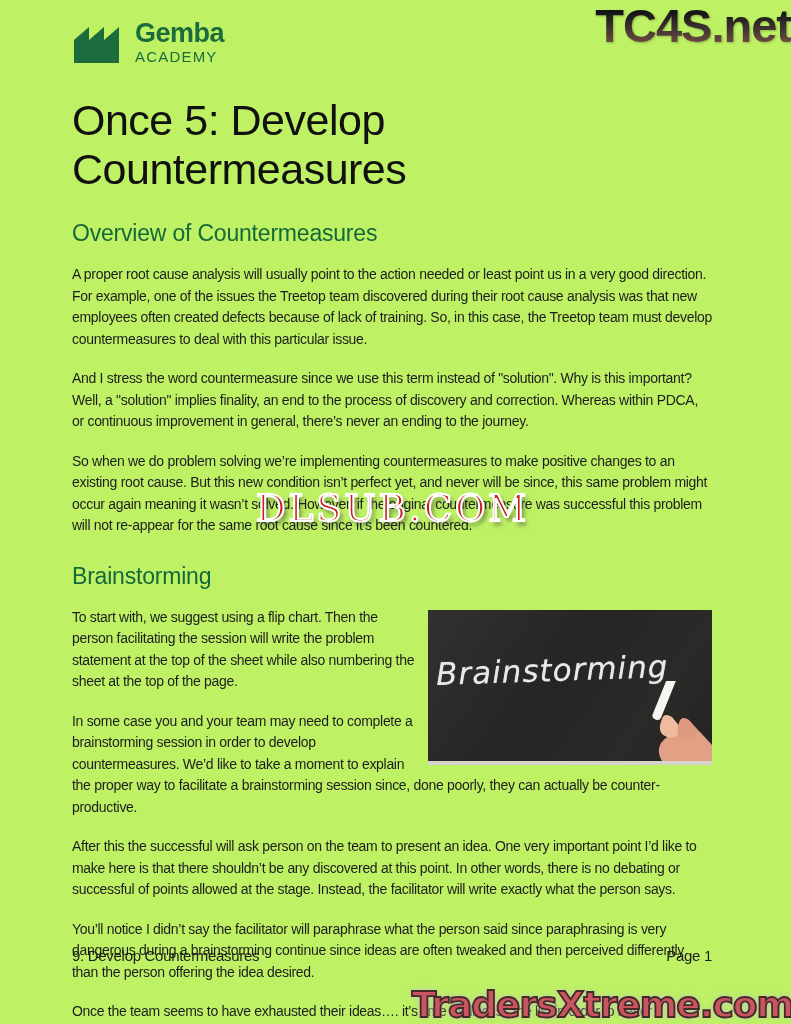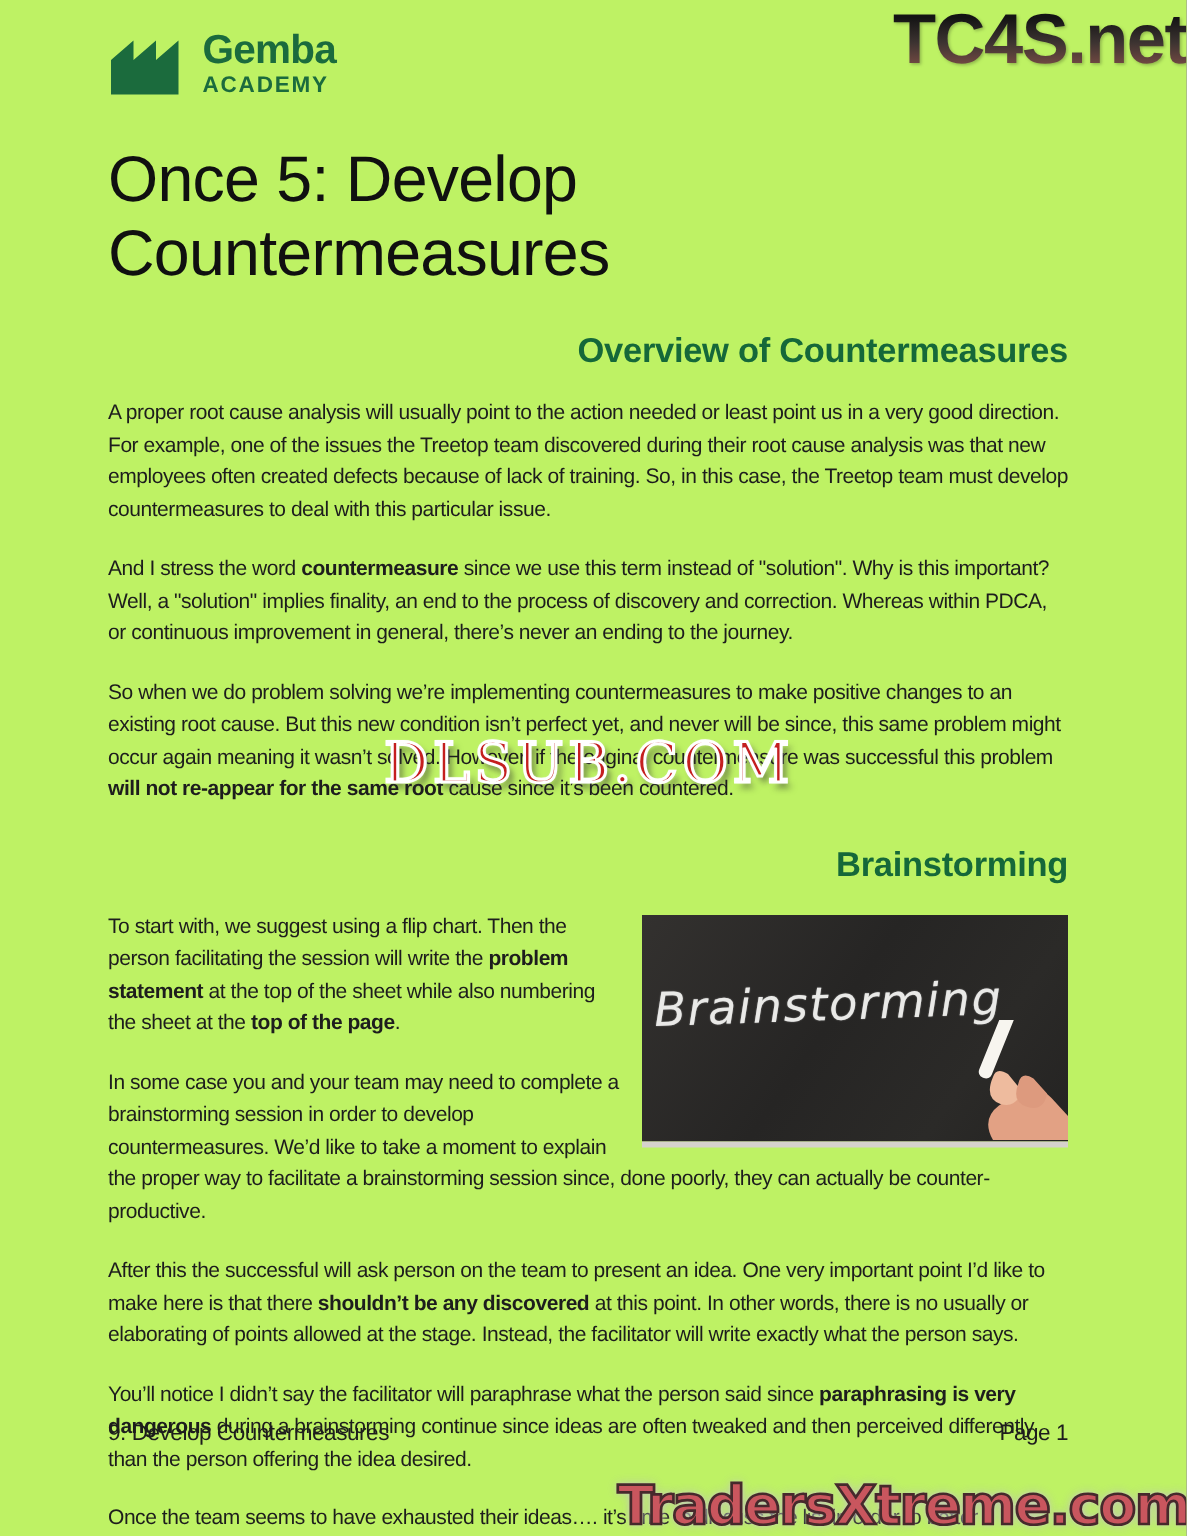"ACADEMY" .logo-sub { font-weight: 700 -> 400 }
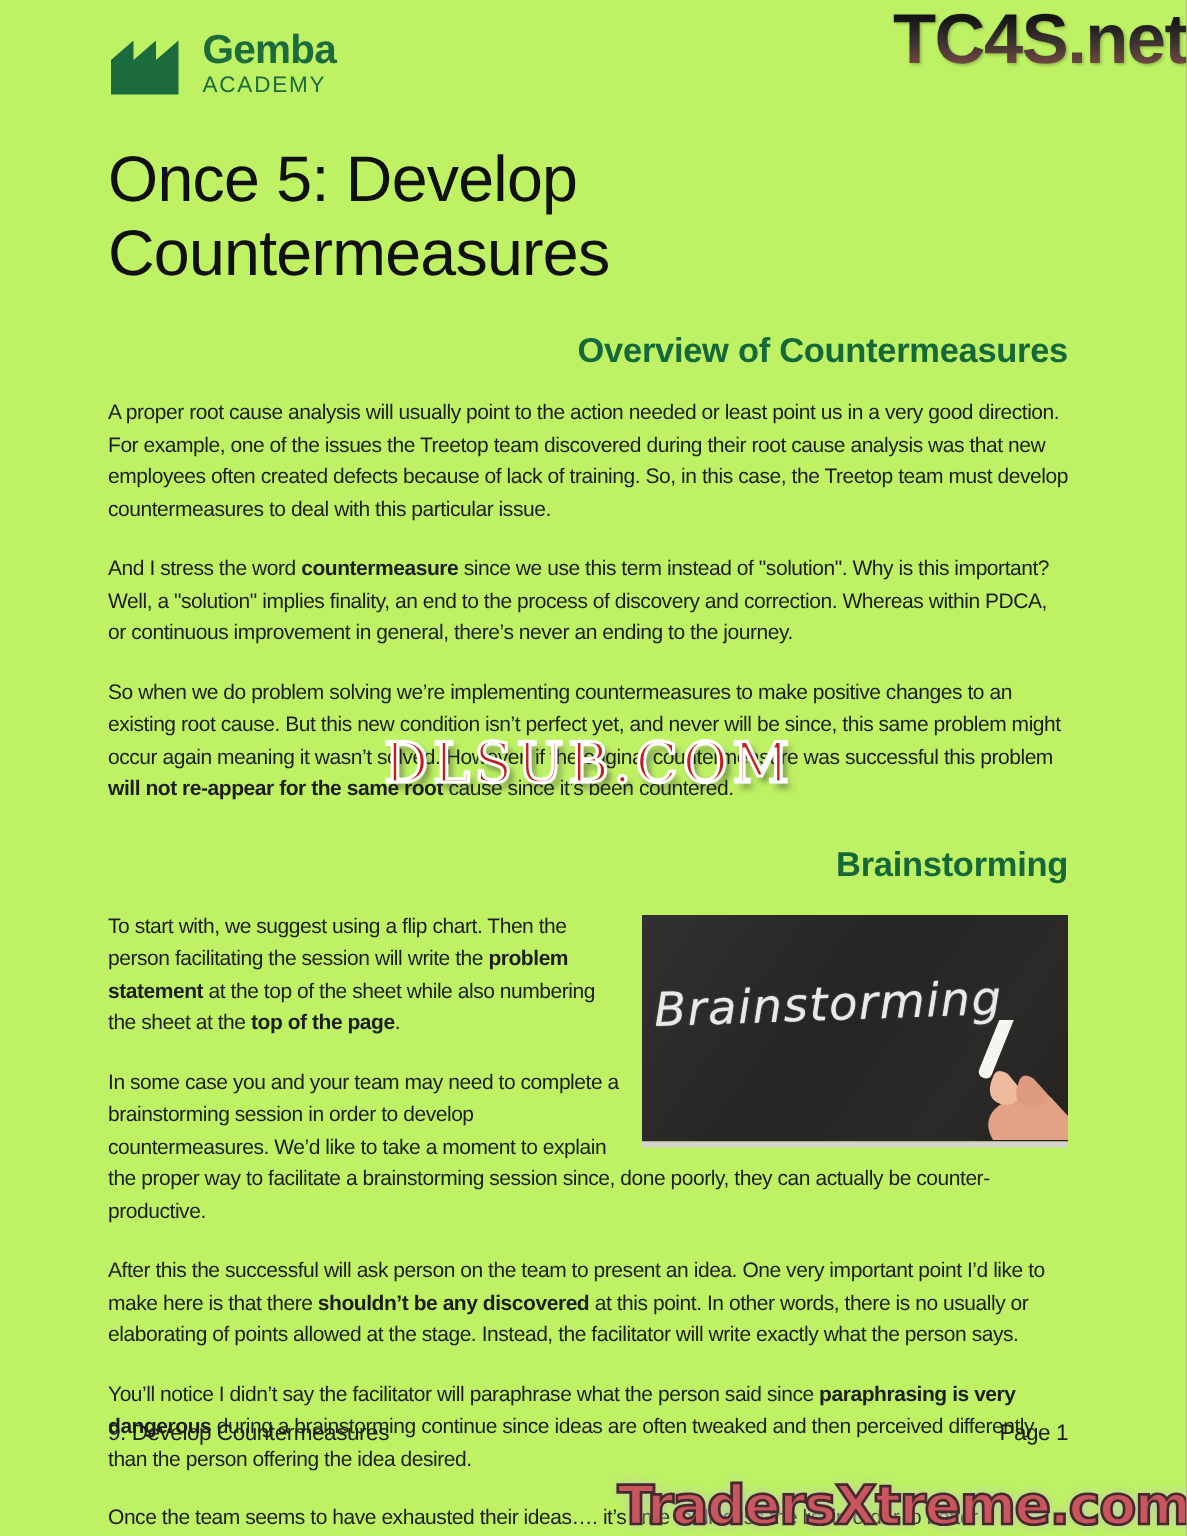"Overview of Countermeasures" h2 { font-weight: 700 -> 400; text-align: right -> none }
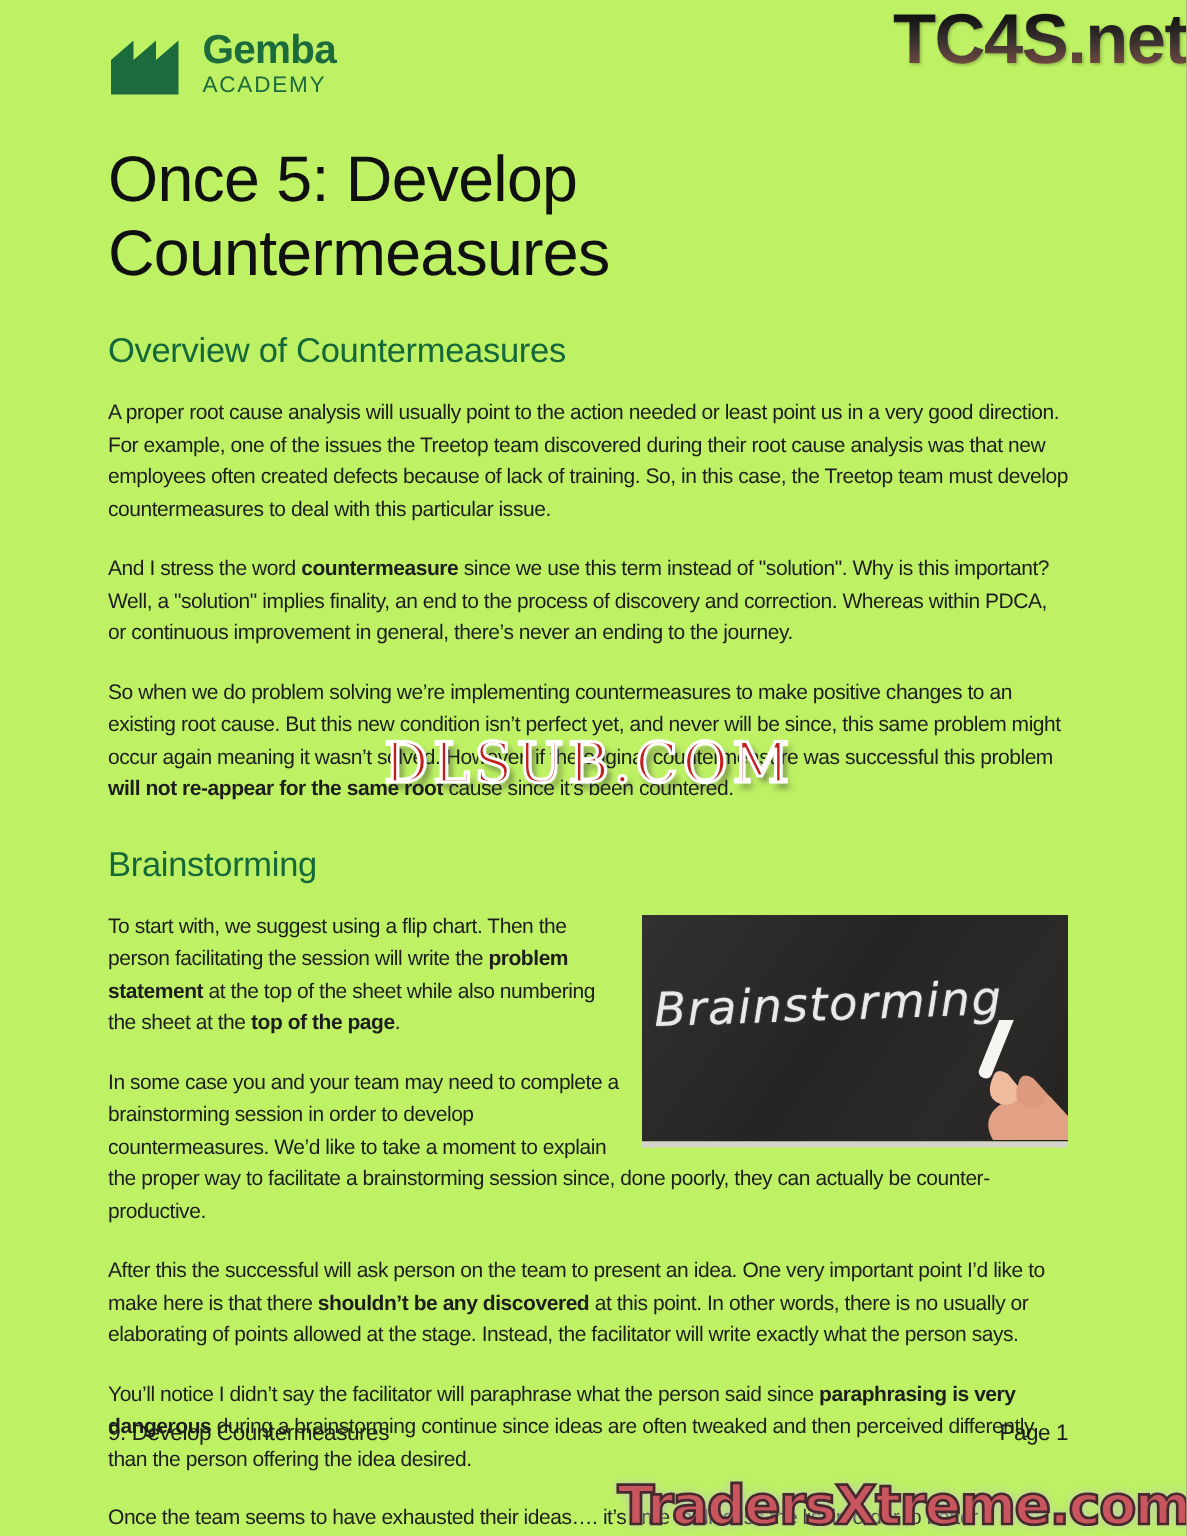"countermeasure" p b { font-weight: 700 -> 400 }
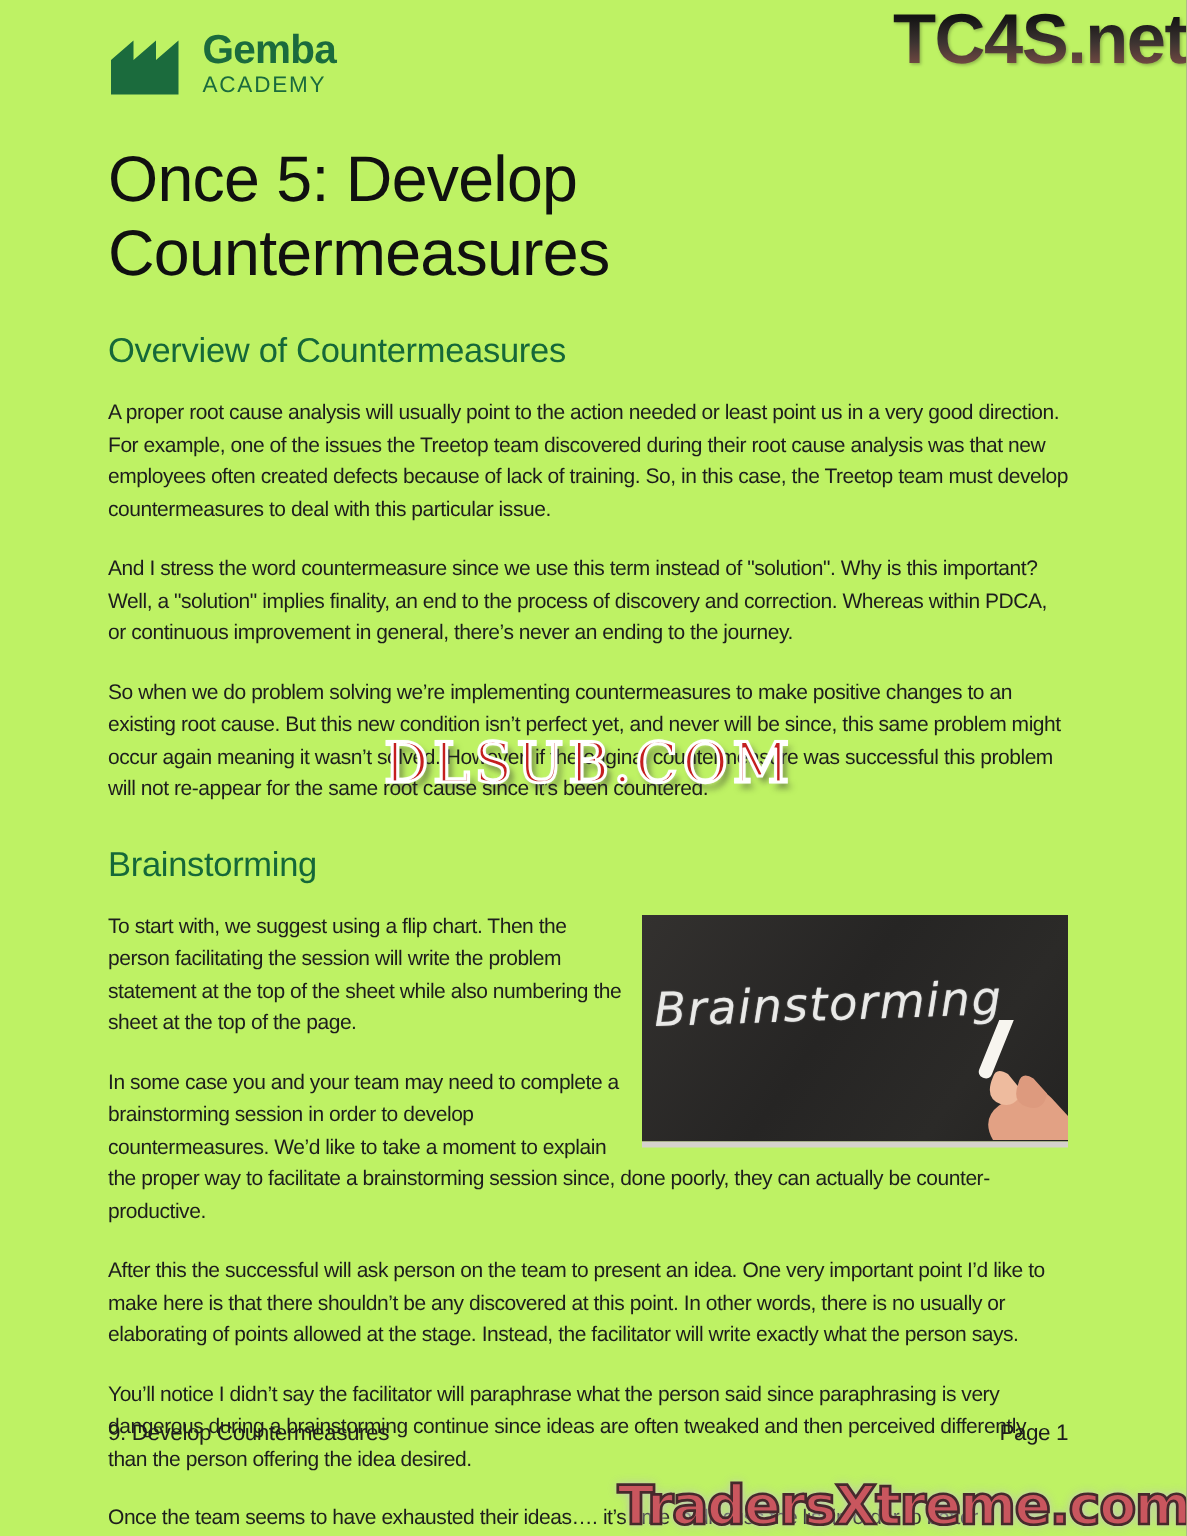"at this point. In other" span { text: usually or elaborating -> debating or successful }
